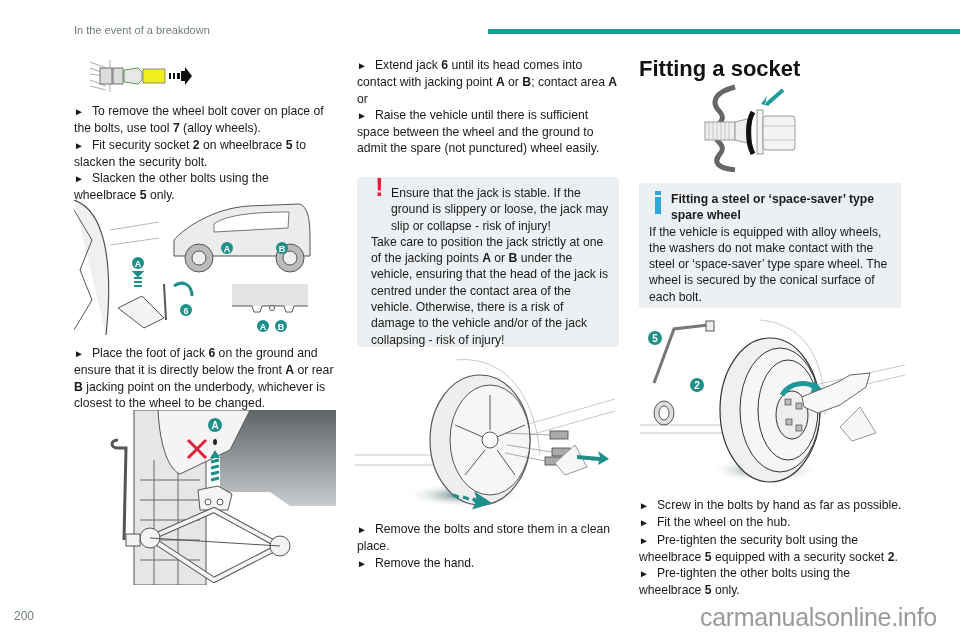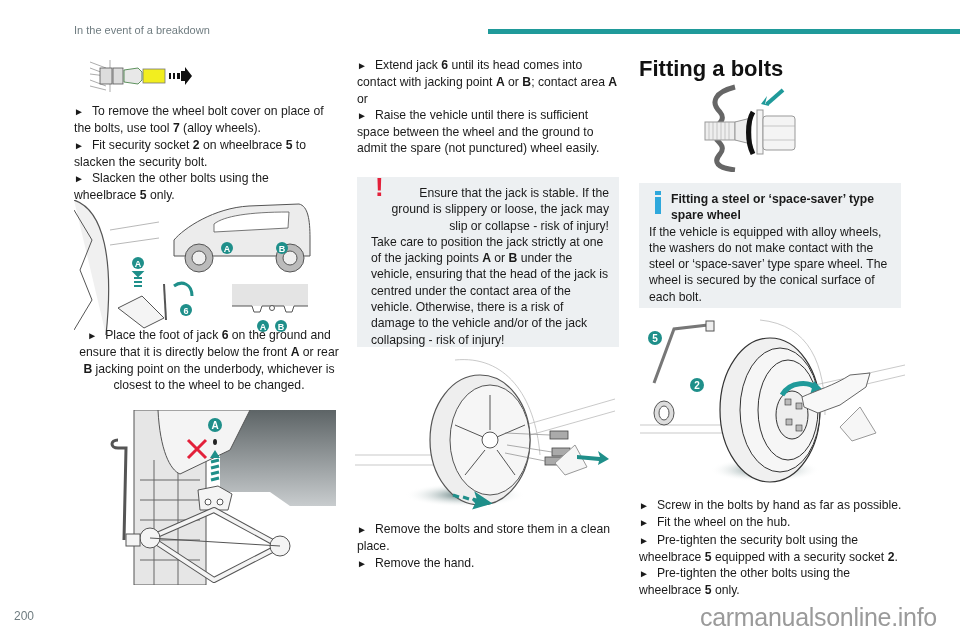"Fitting a bolts" div.section-title { text: bolts -> socket }
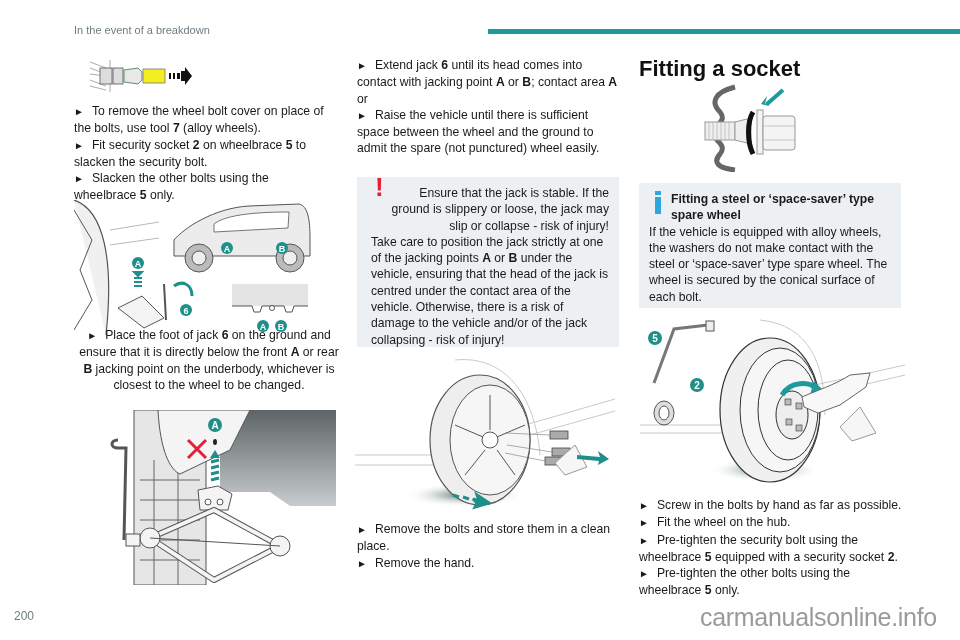"Ensure that the jack is" p.indent { text-align: right -> none }
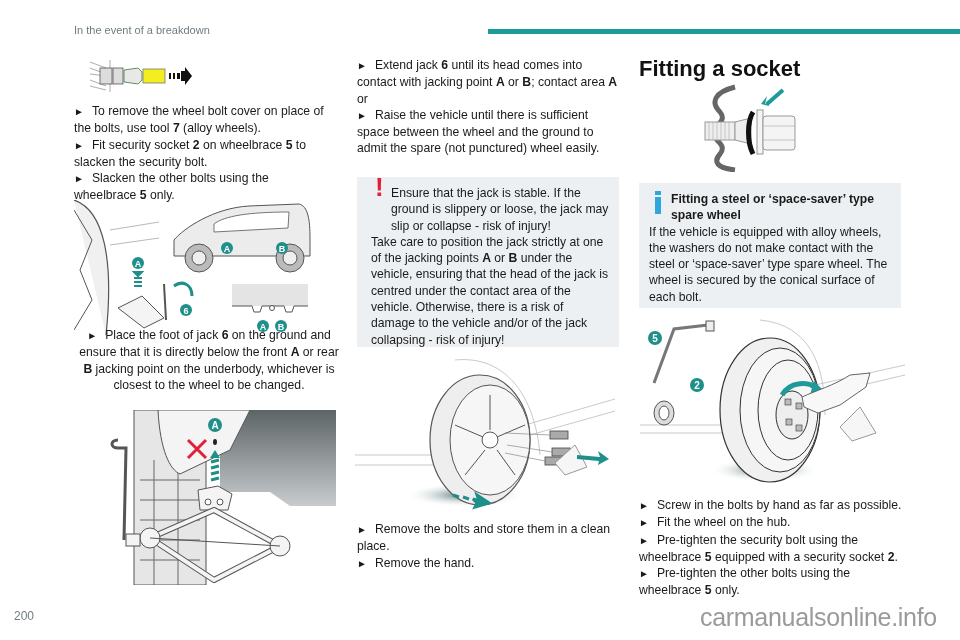"Place the foot of jack" div.col { text-align: center -> none; top: 327px -> 345px }
